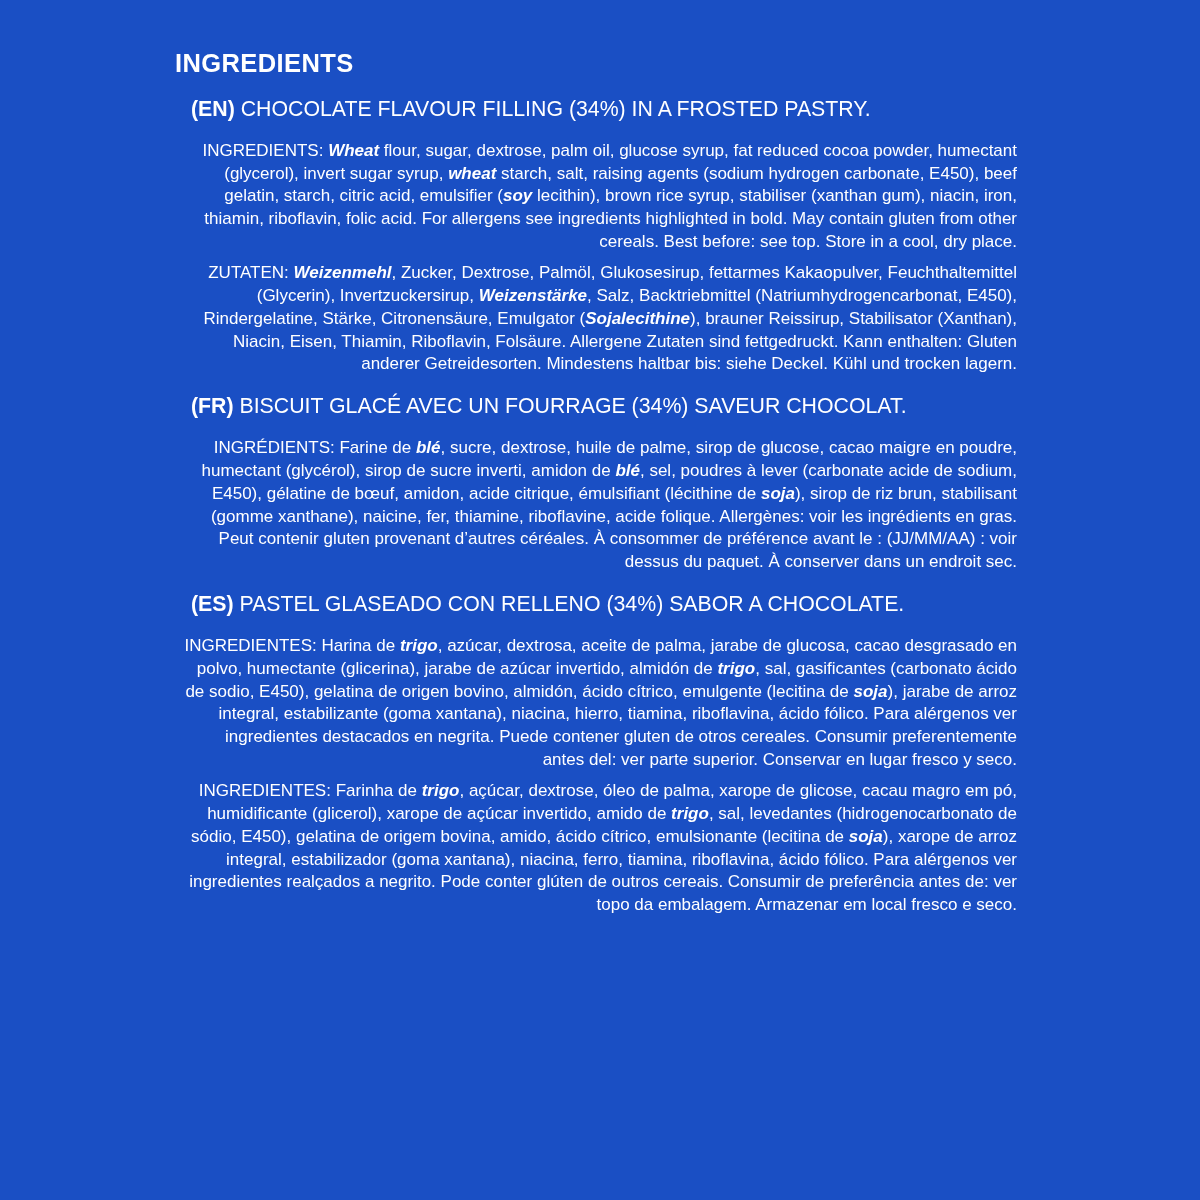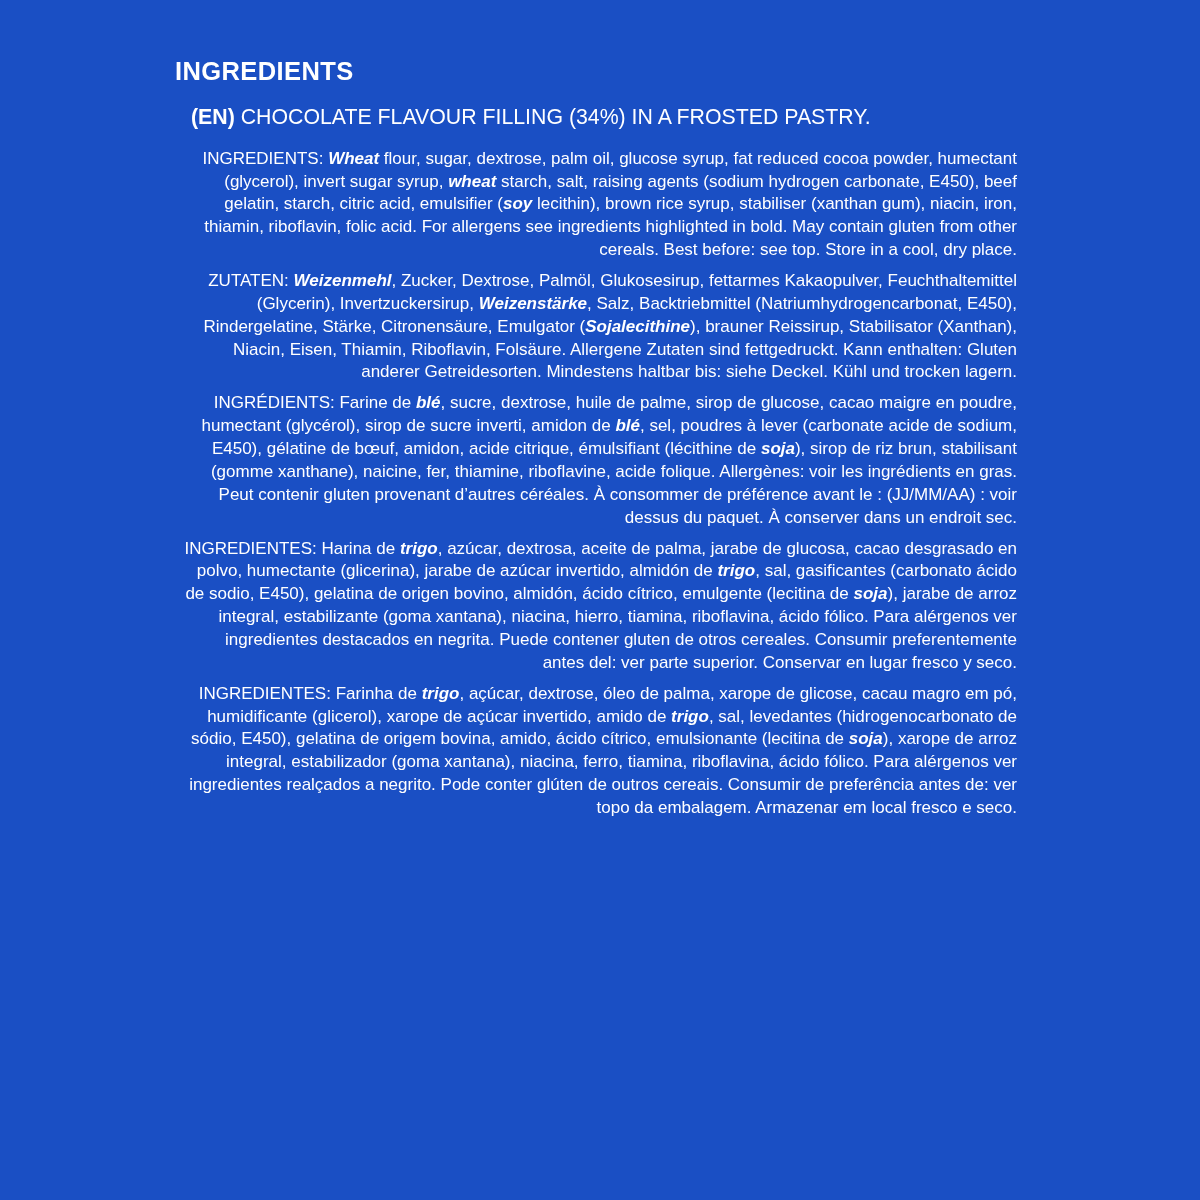"INGREDIENTS" .doc-title { margin: 12px 0 1px 0 -> 4px 0 1px 0 }
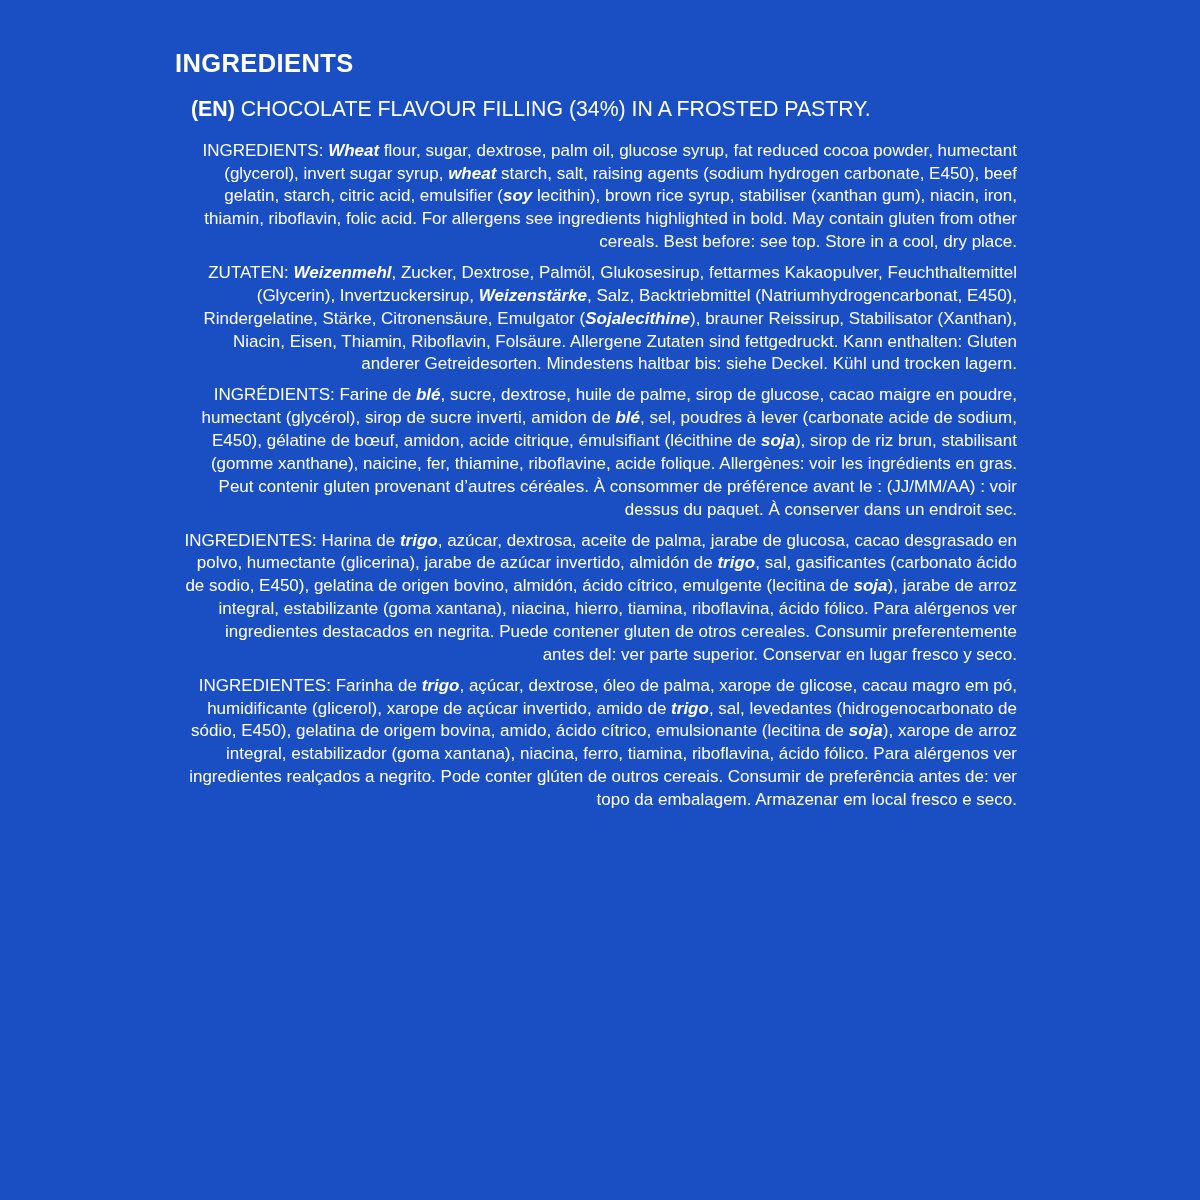"(FR) BISCUIT GLACÉ AVEC UN" p.lang-head { html: none -> <p><span>(FR)</span> <span>BISCUIT GLACÉ AVEC UN FOURRAGE (34%) SAVEUR CHOCOLAT.</span></p> }
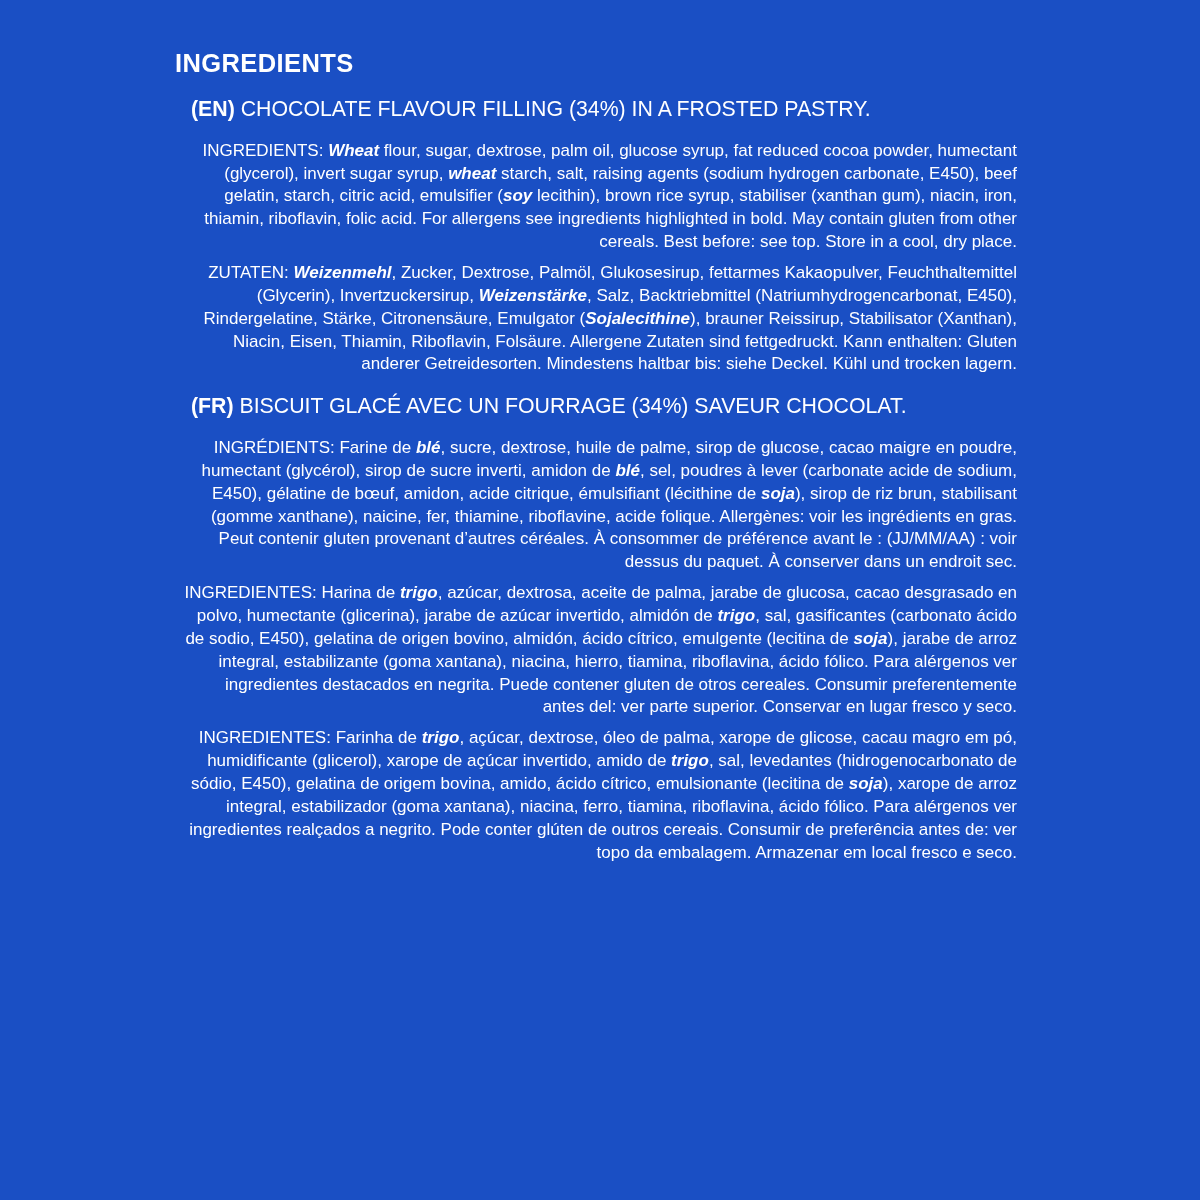"(ES) PASTEL GLASEADO CON RELLENO" p.lang-head { html: none -> <p><span>(ES)</span> <span>PASTEL GLASEADO CON RELLENO (34%) SABOR A CHOCOLATE.</span></p> }
